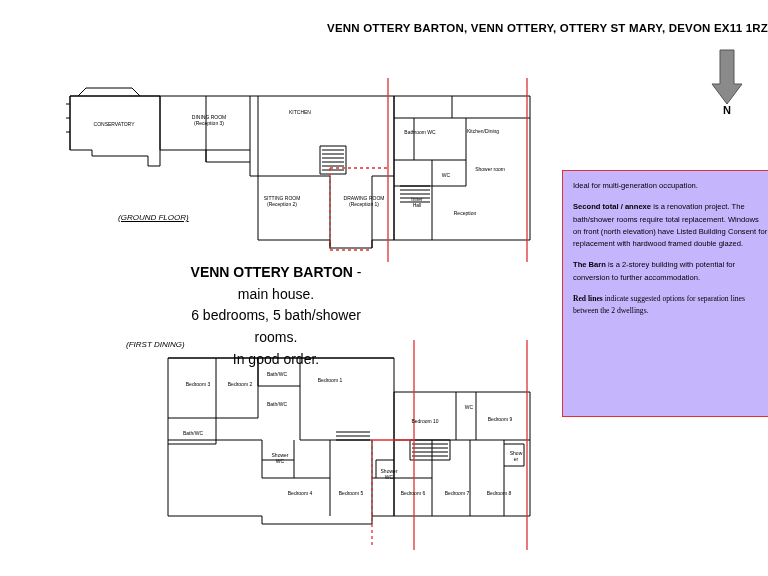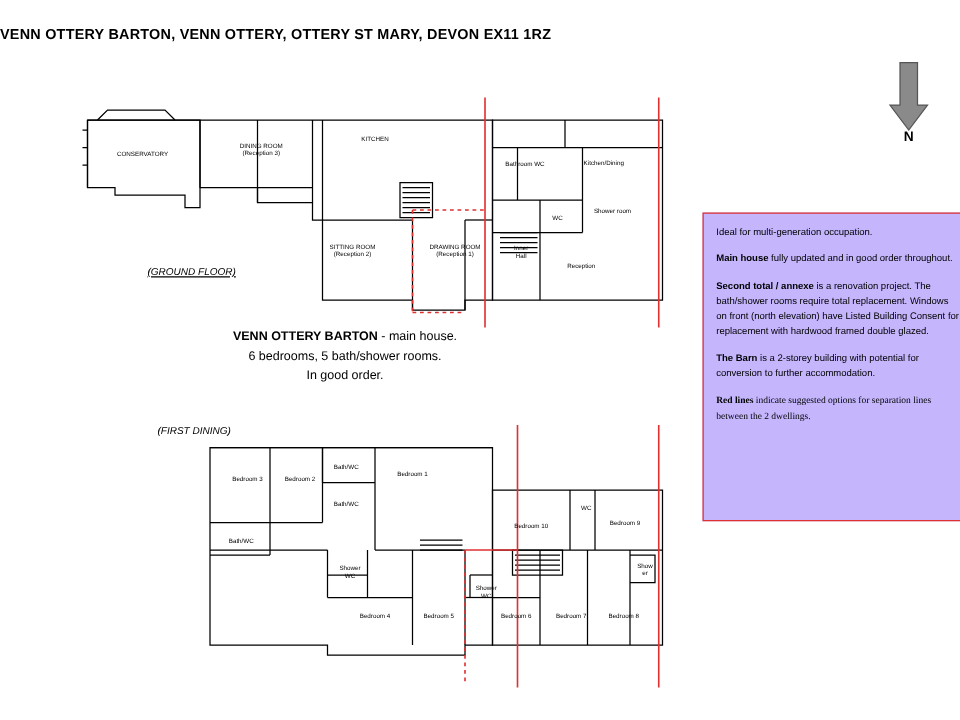"VENN OTTERY BARTON, VENN OTTERY," #title { text-align: left -> right }
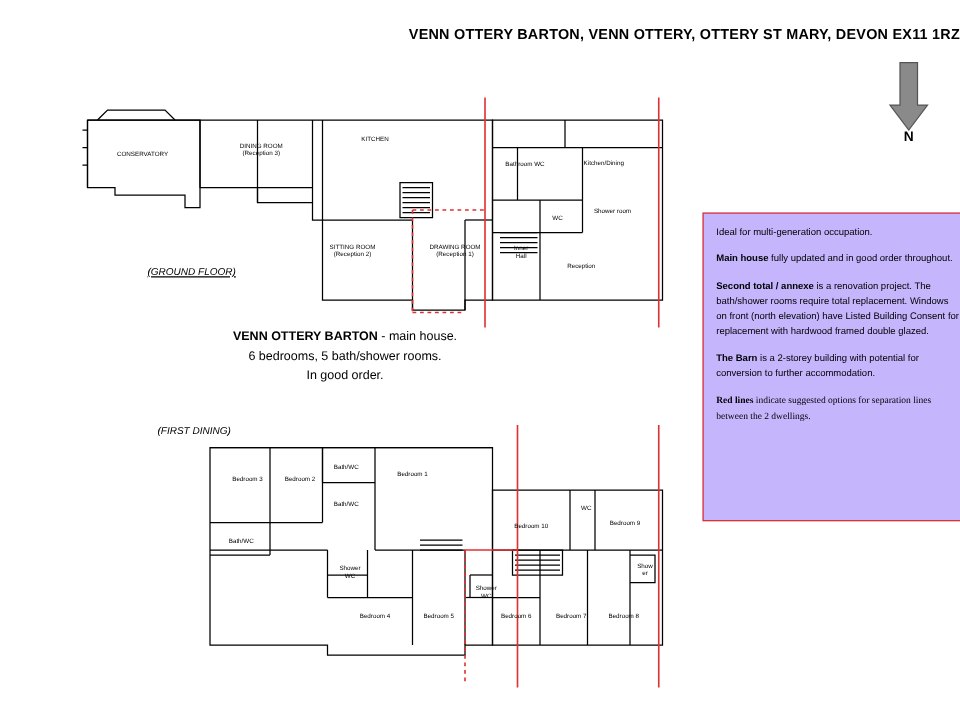"Main house fully updated and" p { html: <p><span>Main house</span><span> fully updated and in good order throughout.</span></p> -> none }
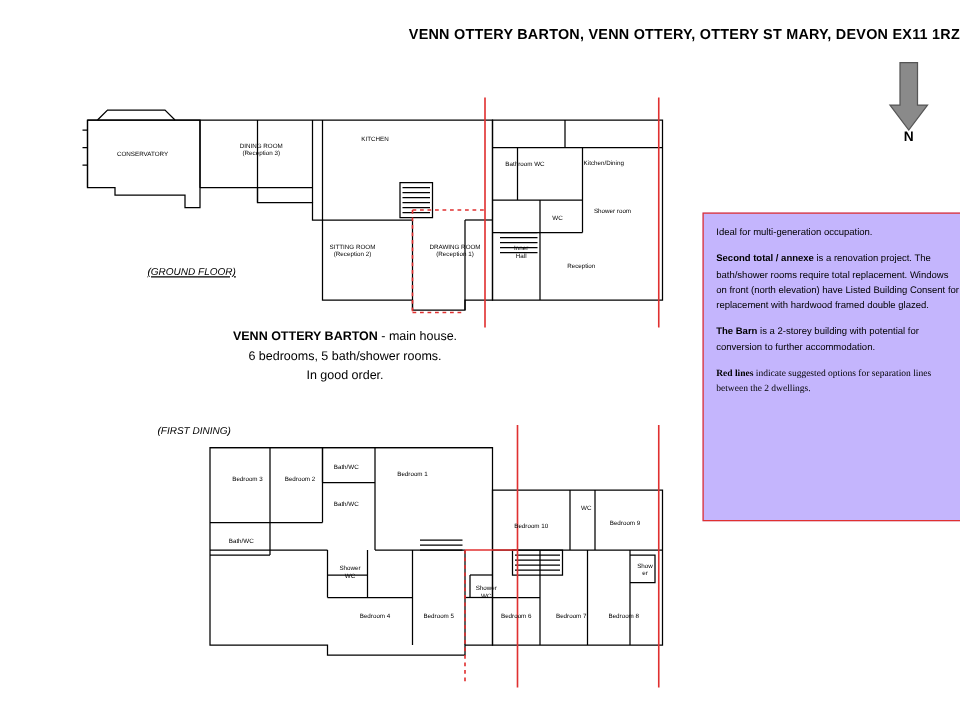"VENN OTTERY BARTON - main" .caption { font-size: 10px -> 14px }
